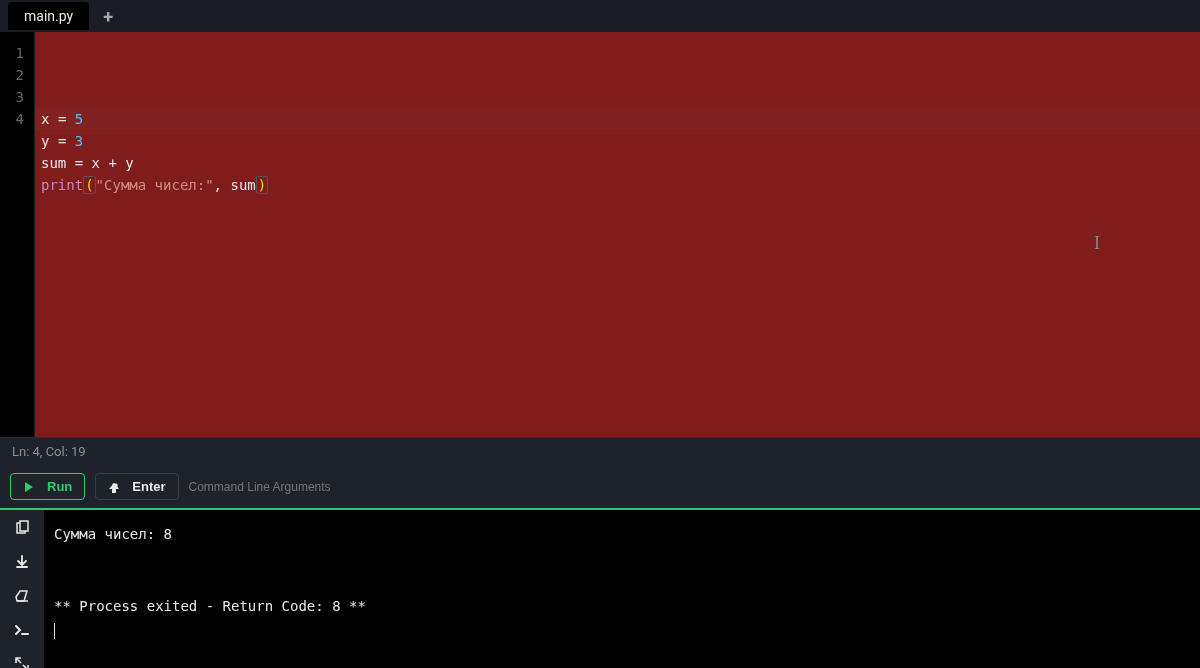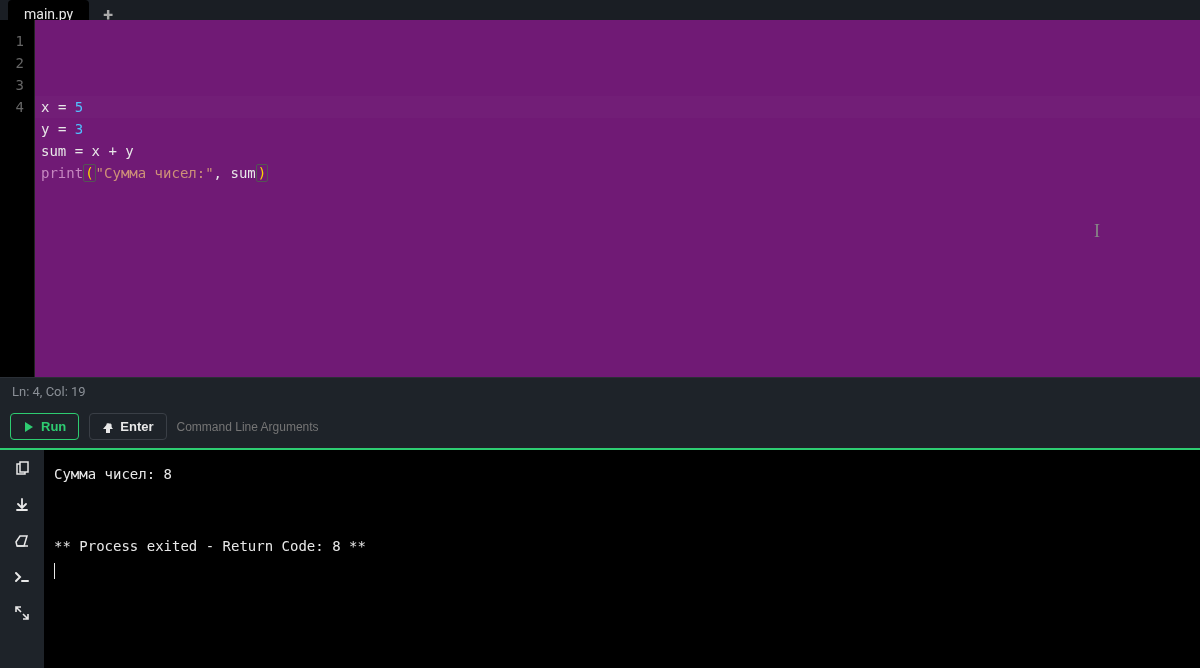"main.py" .tabbar { align-items: flex-start -> center; height: 20px -> 32px }
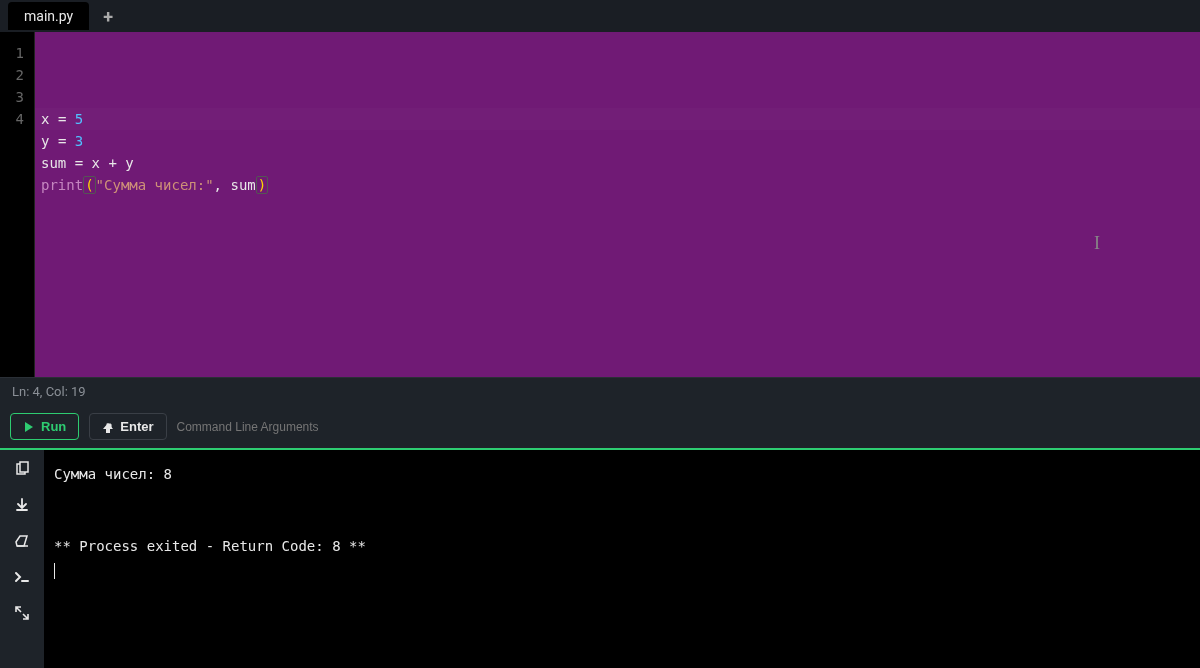"x = 5" .code { background: #701a75 -> #7f1d1d }
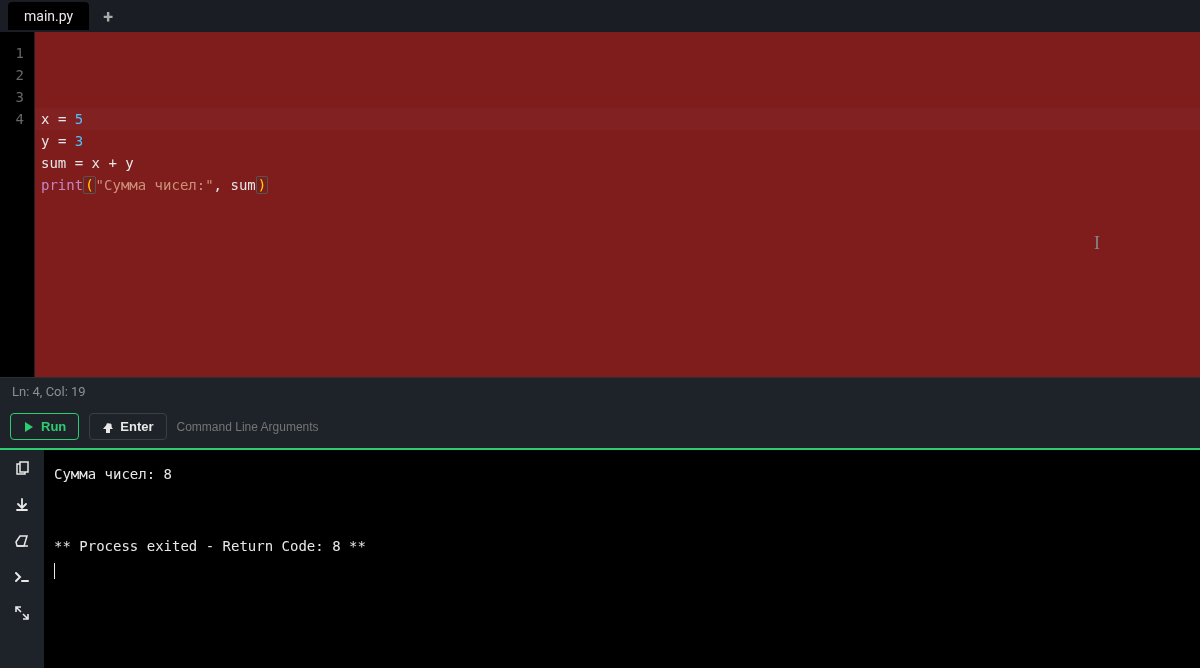"Run" .btn { gap: 6px -> 12px }
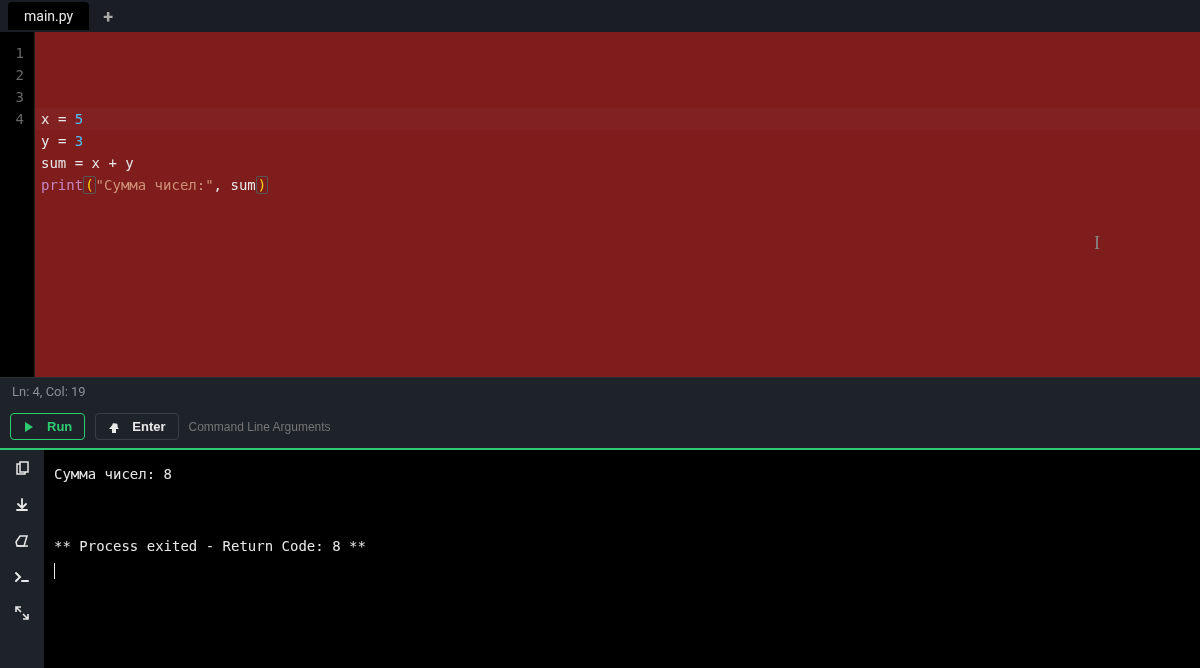"Сумма чисел: 8" .output-area { height: 218px -> 158px }
